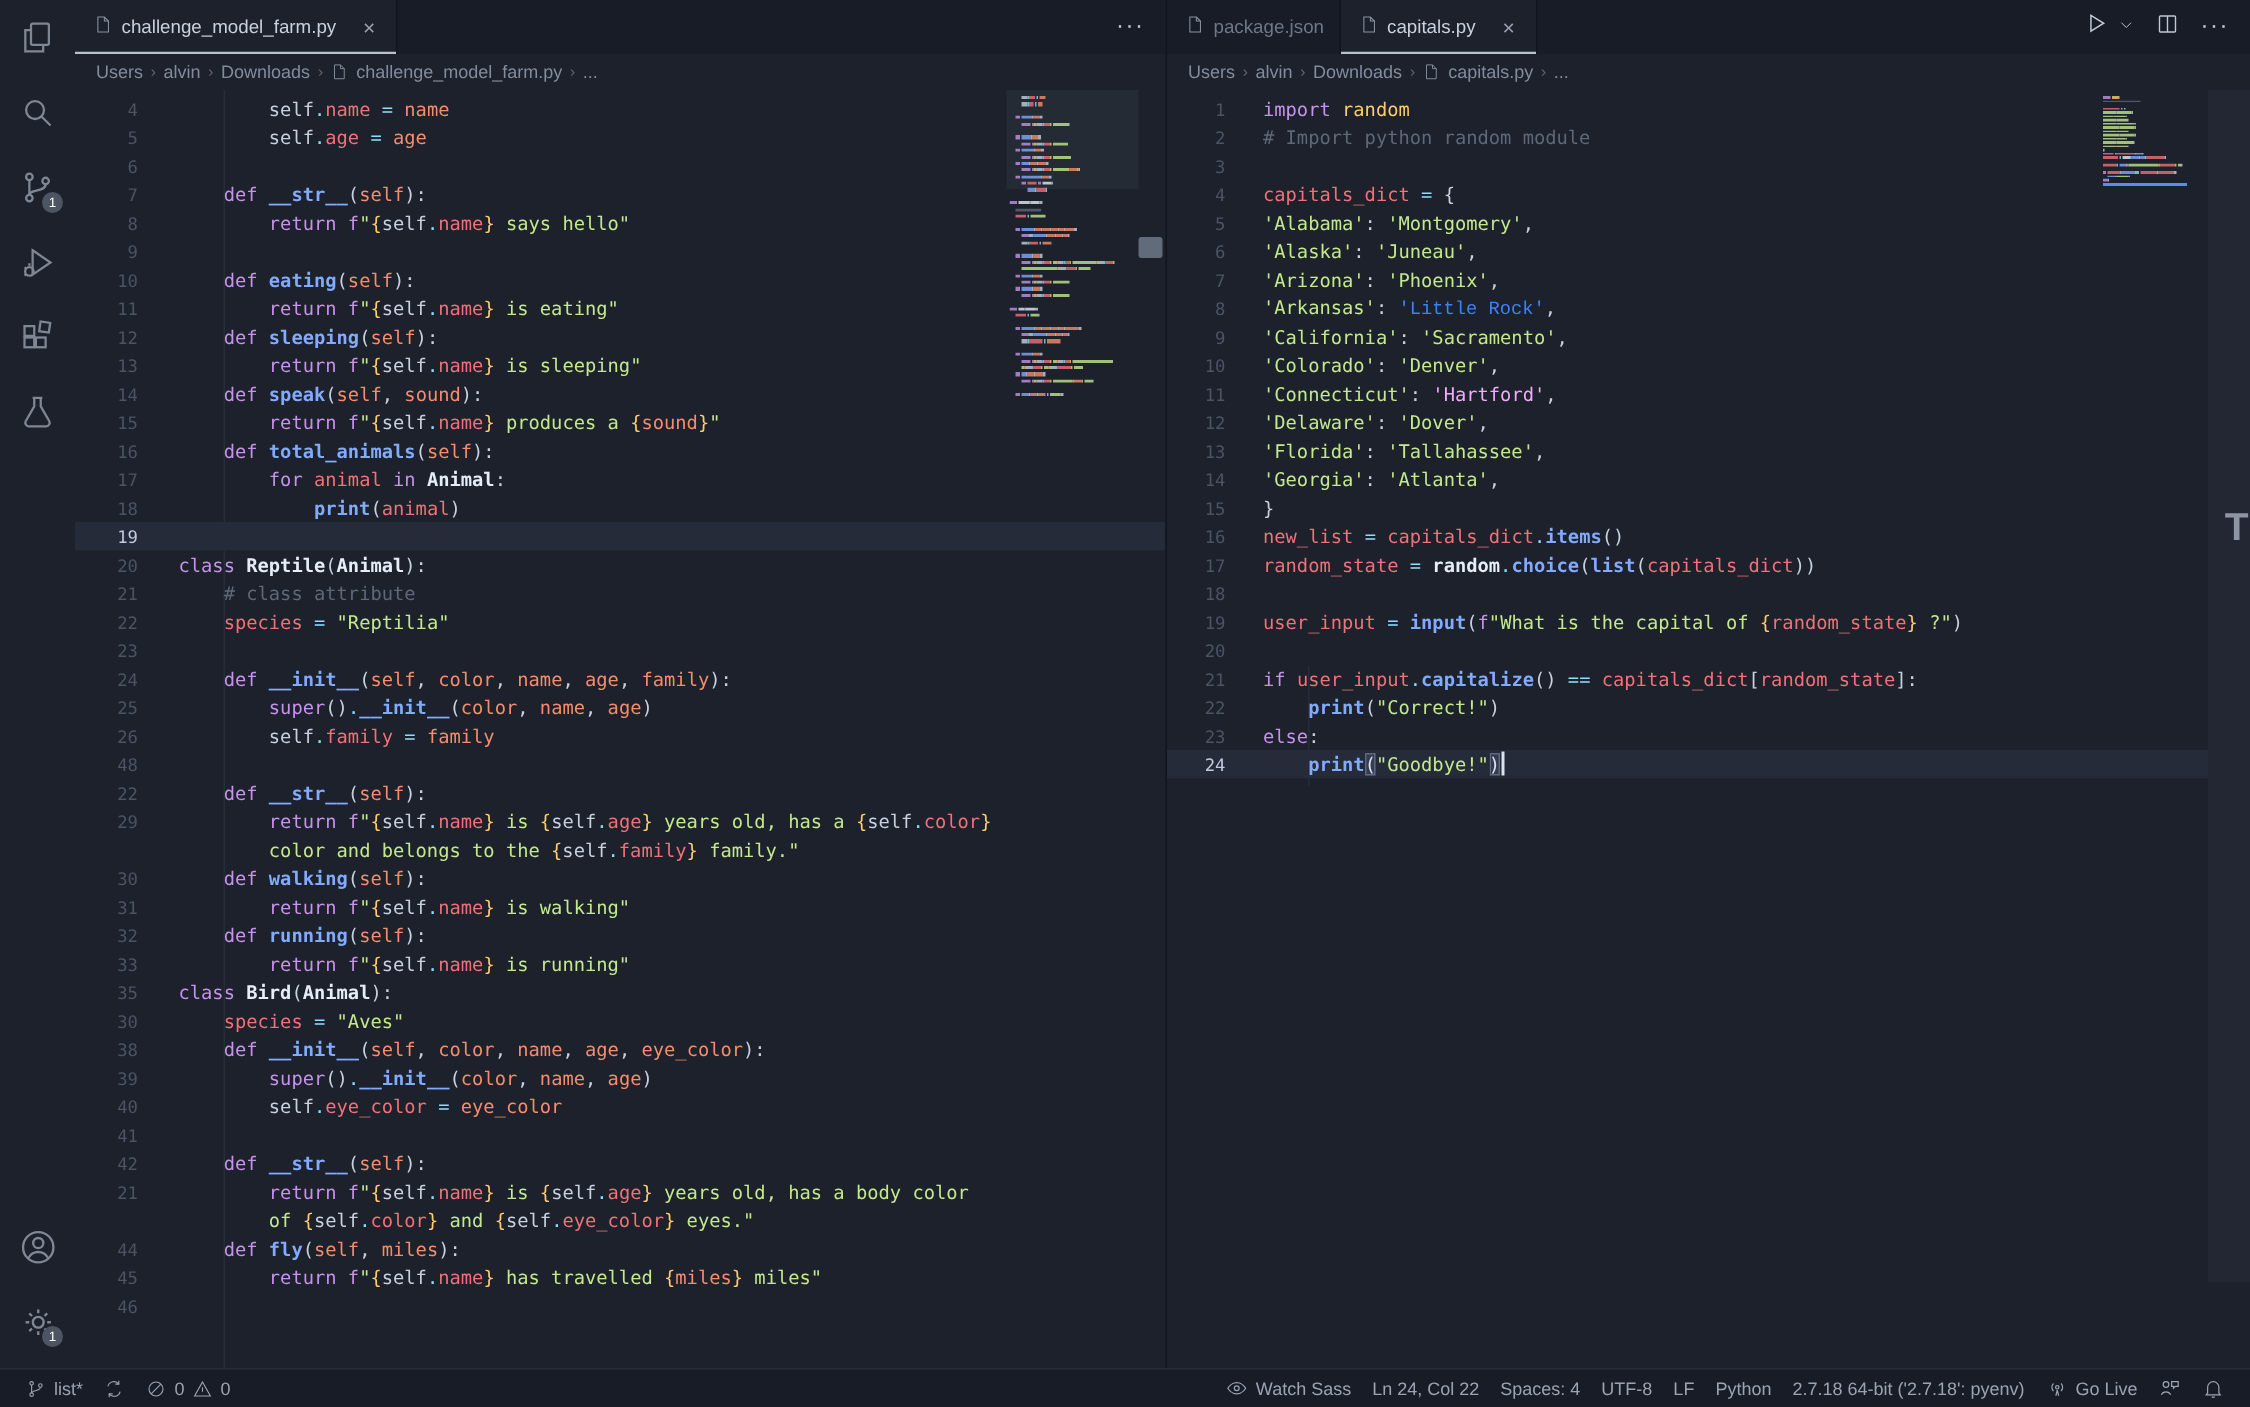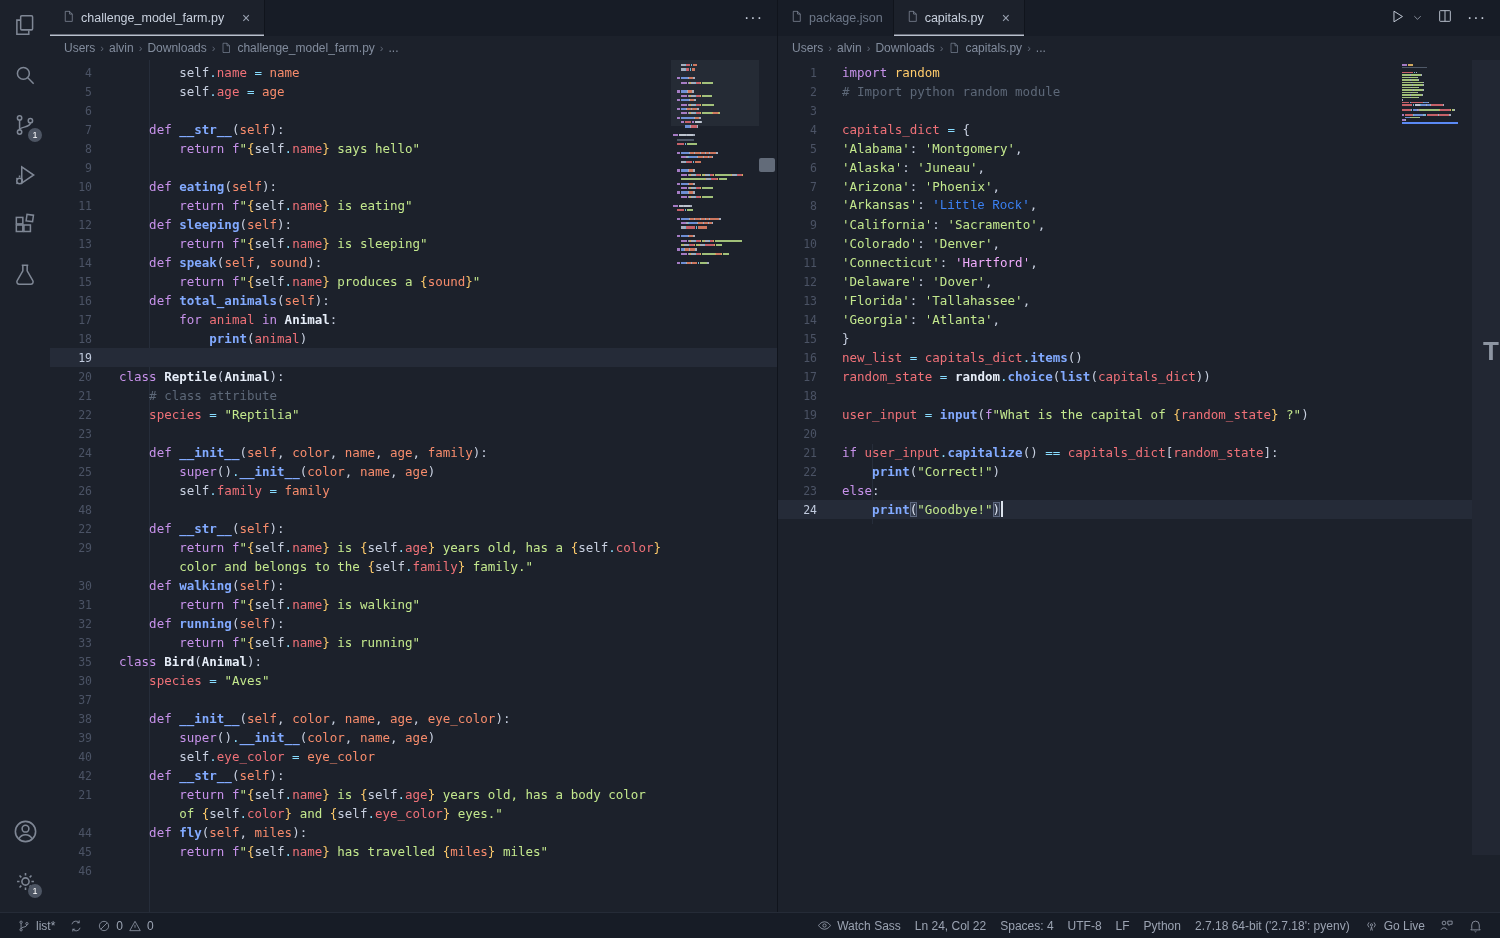"37" div.crow { html: <div> <span>37</span> <span></span> </div> -> none }
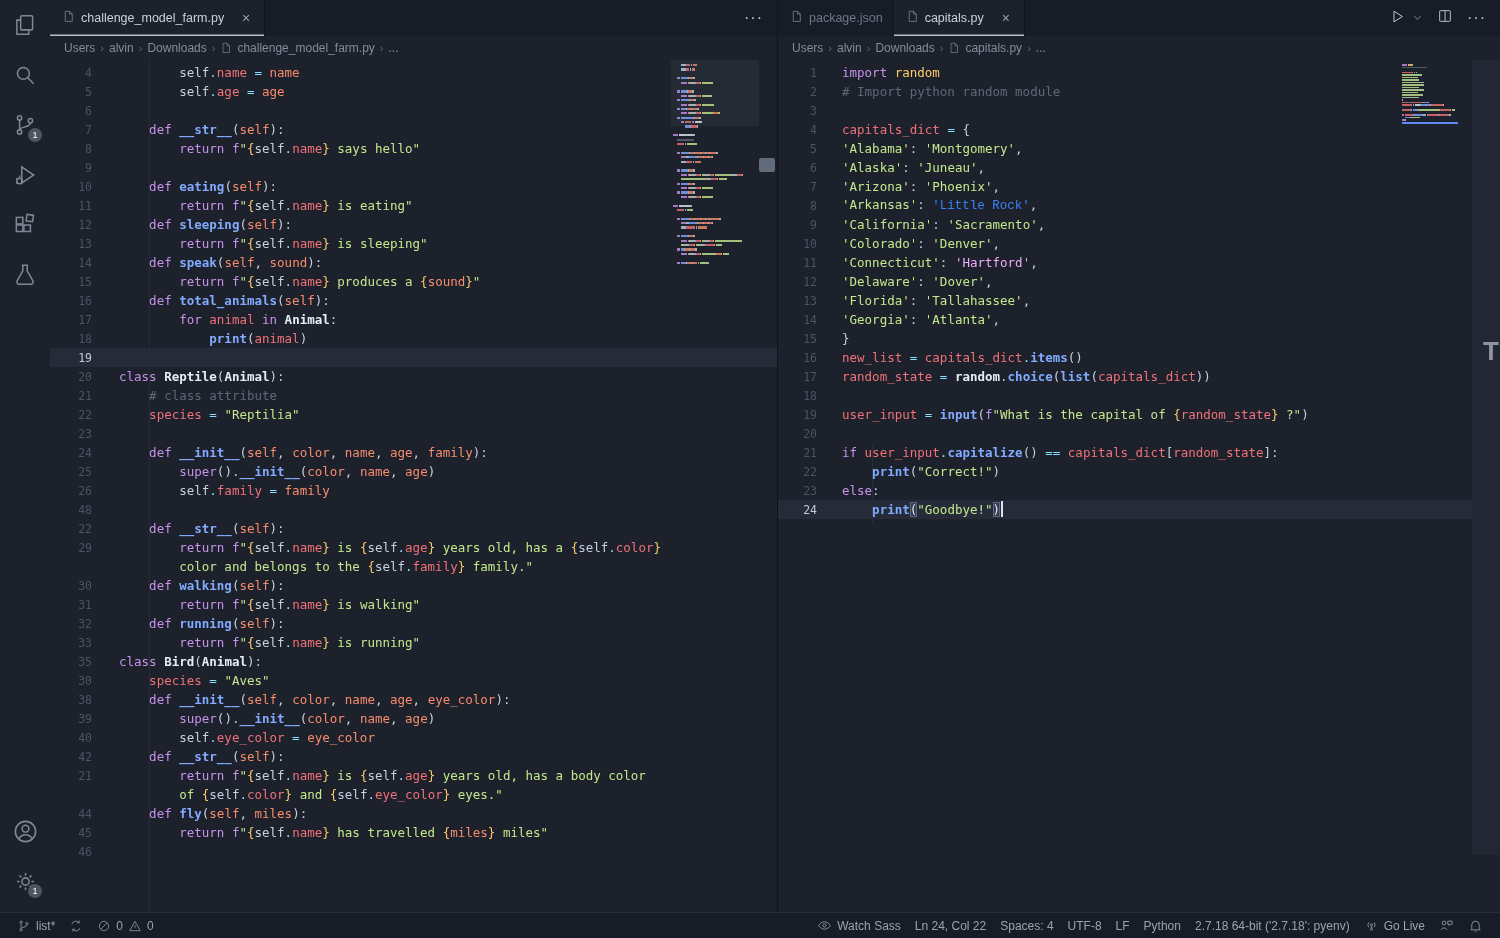"41" div.crow { html: none -> <div> <span>41</span> <span></span> </div> }
